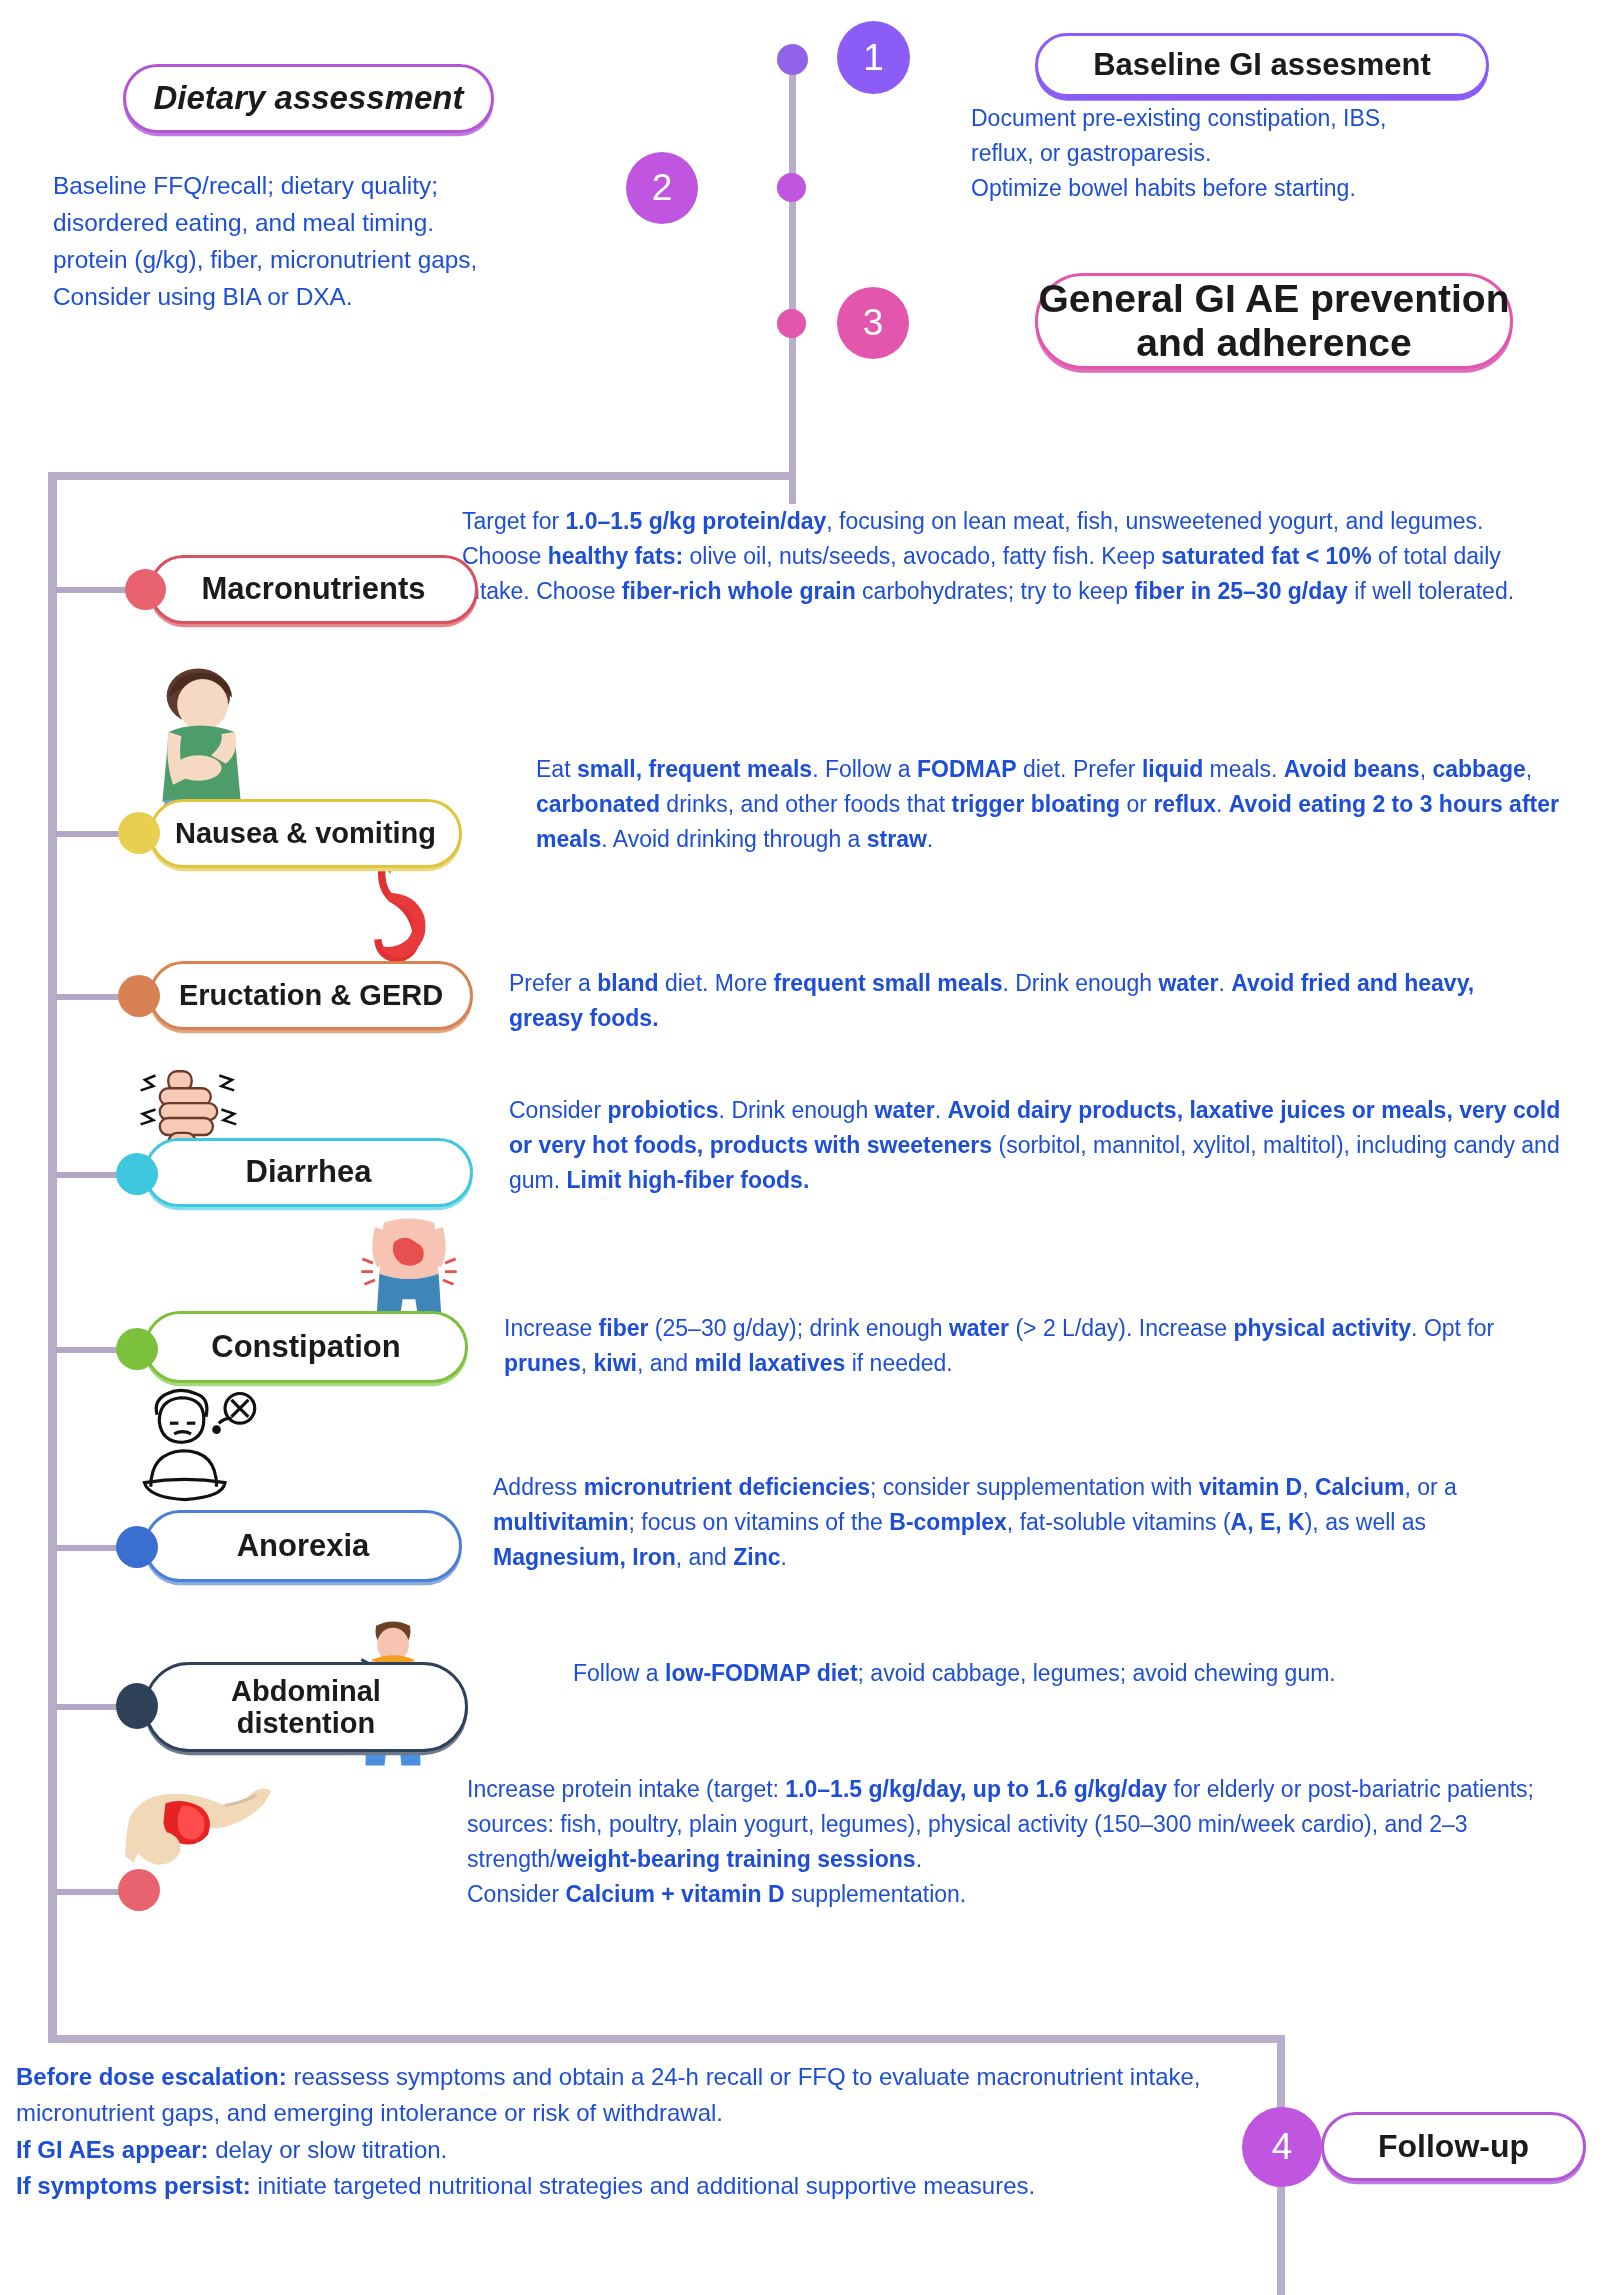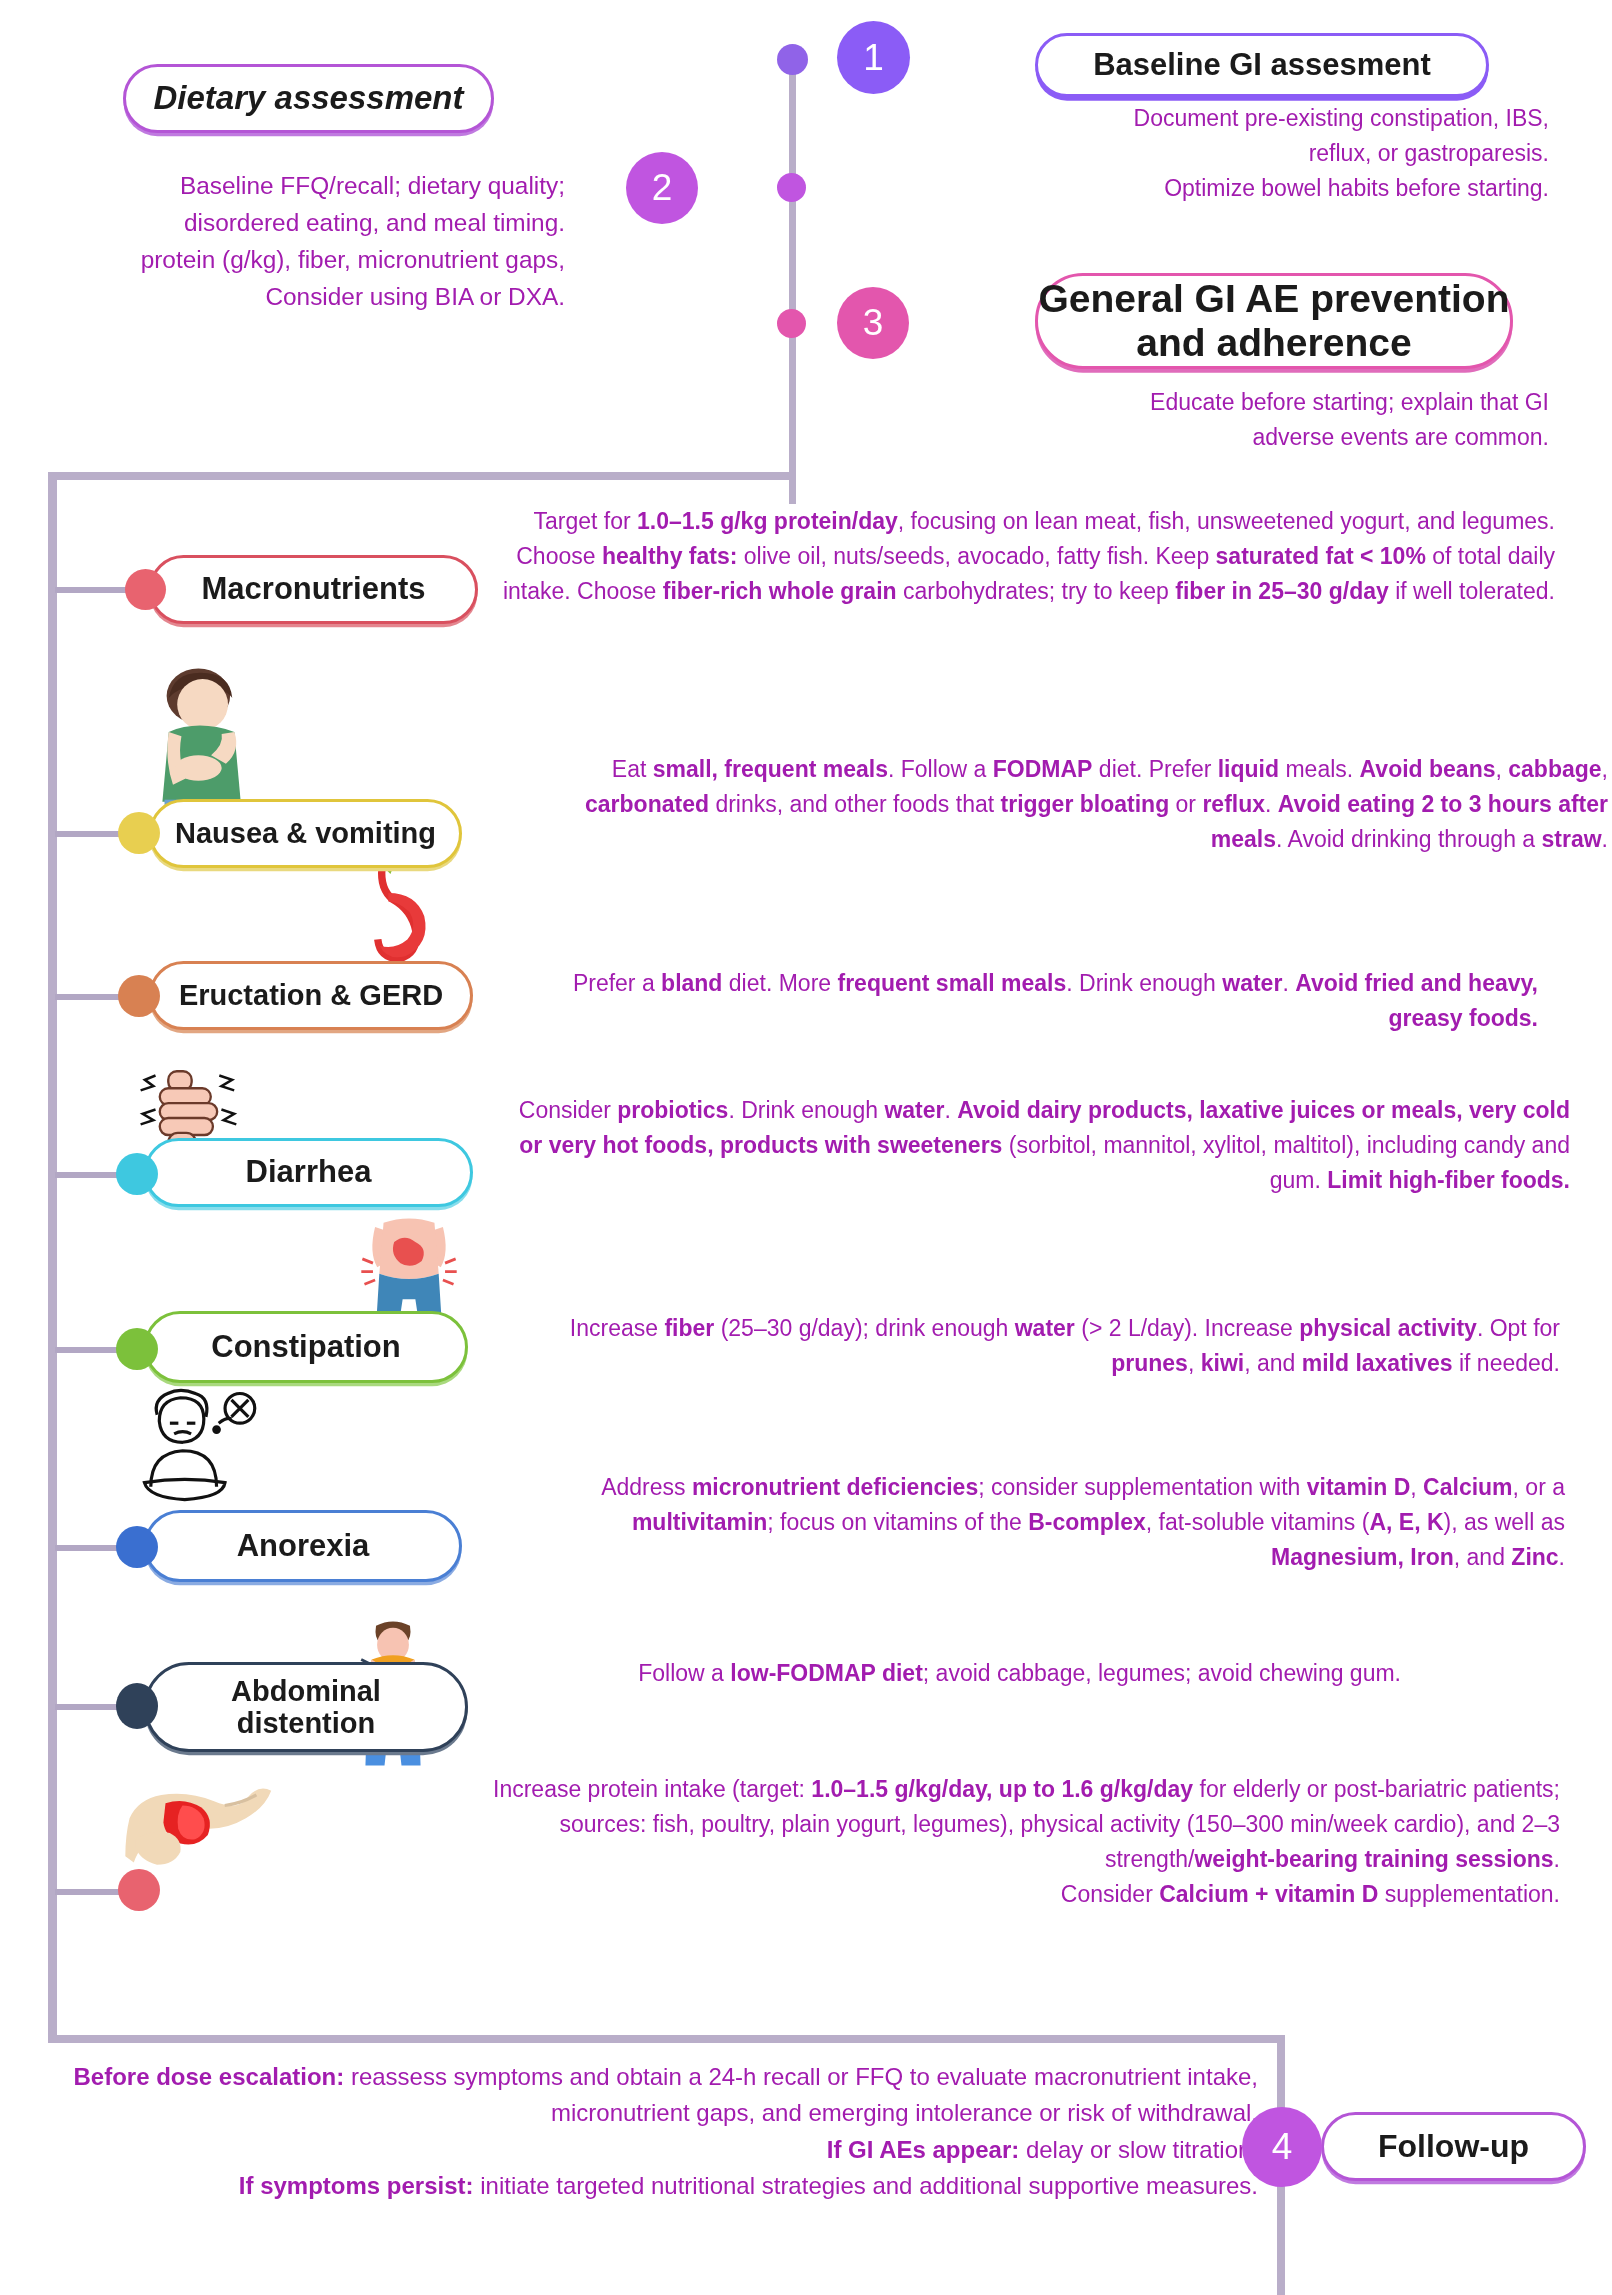"Document pre-existing constipation, IBS," .para { color: #a21caf -> #1d4ed8; text-align: right -> left }
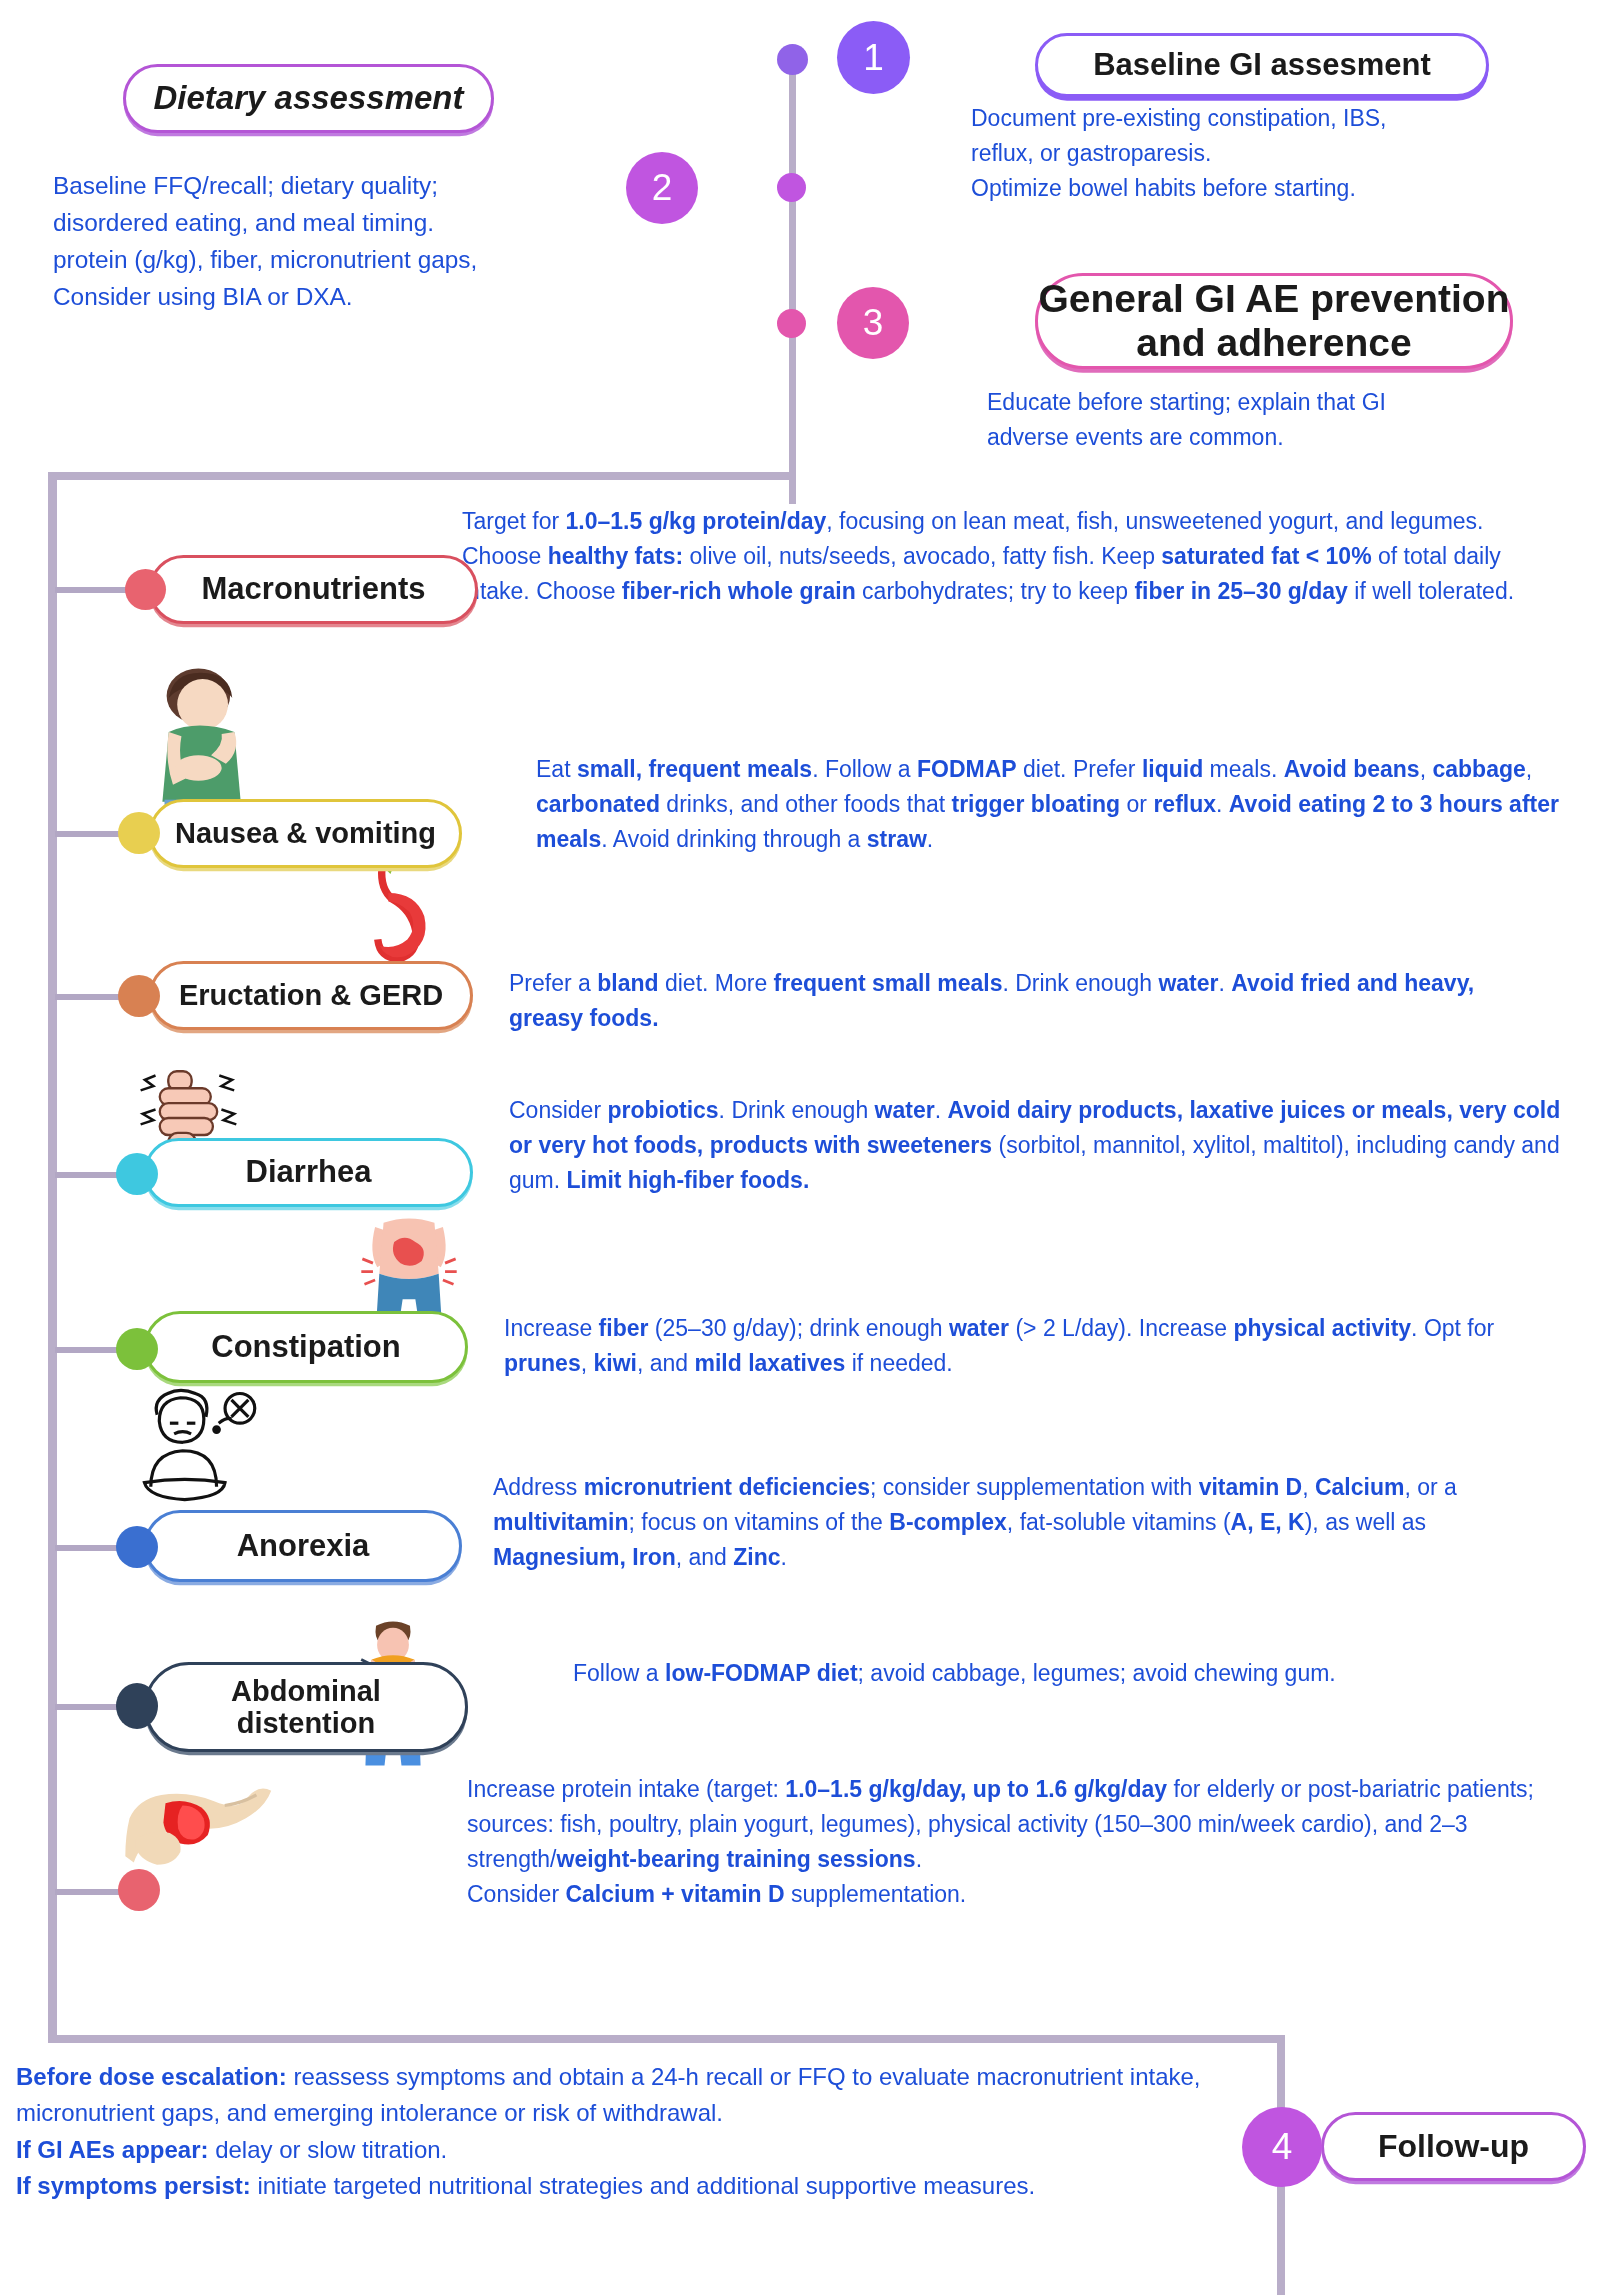"Educate before starting; explain that" div.para { html: <div> <div>Educate before starting; explain that GI</div> <div>adverse events are common.</div> </div> -> none }
